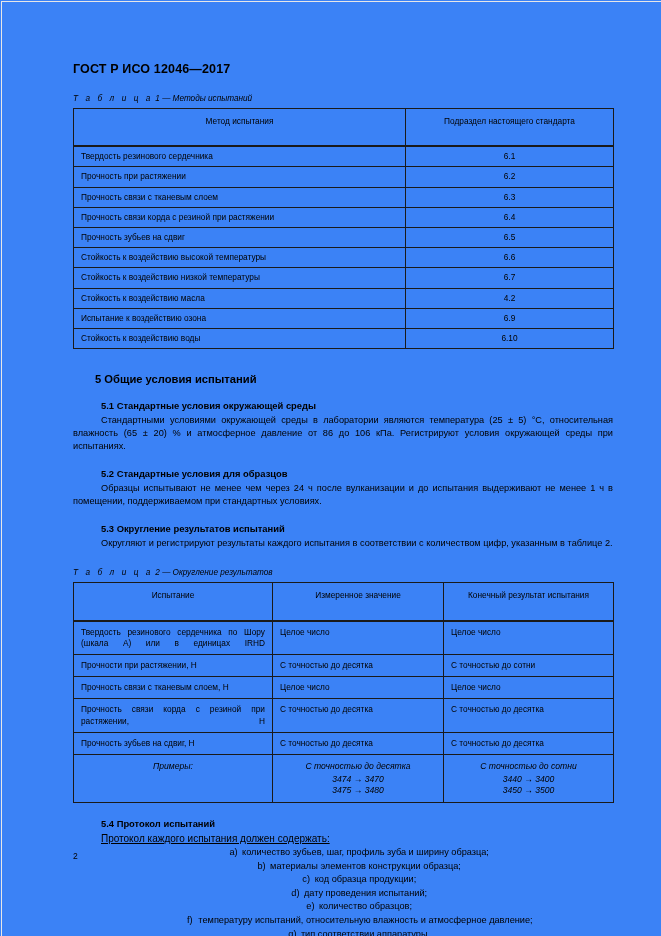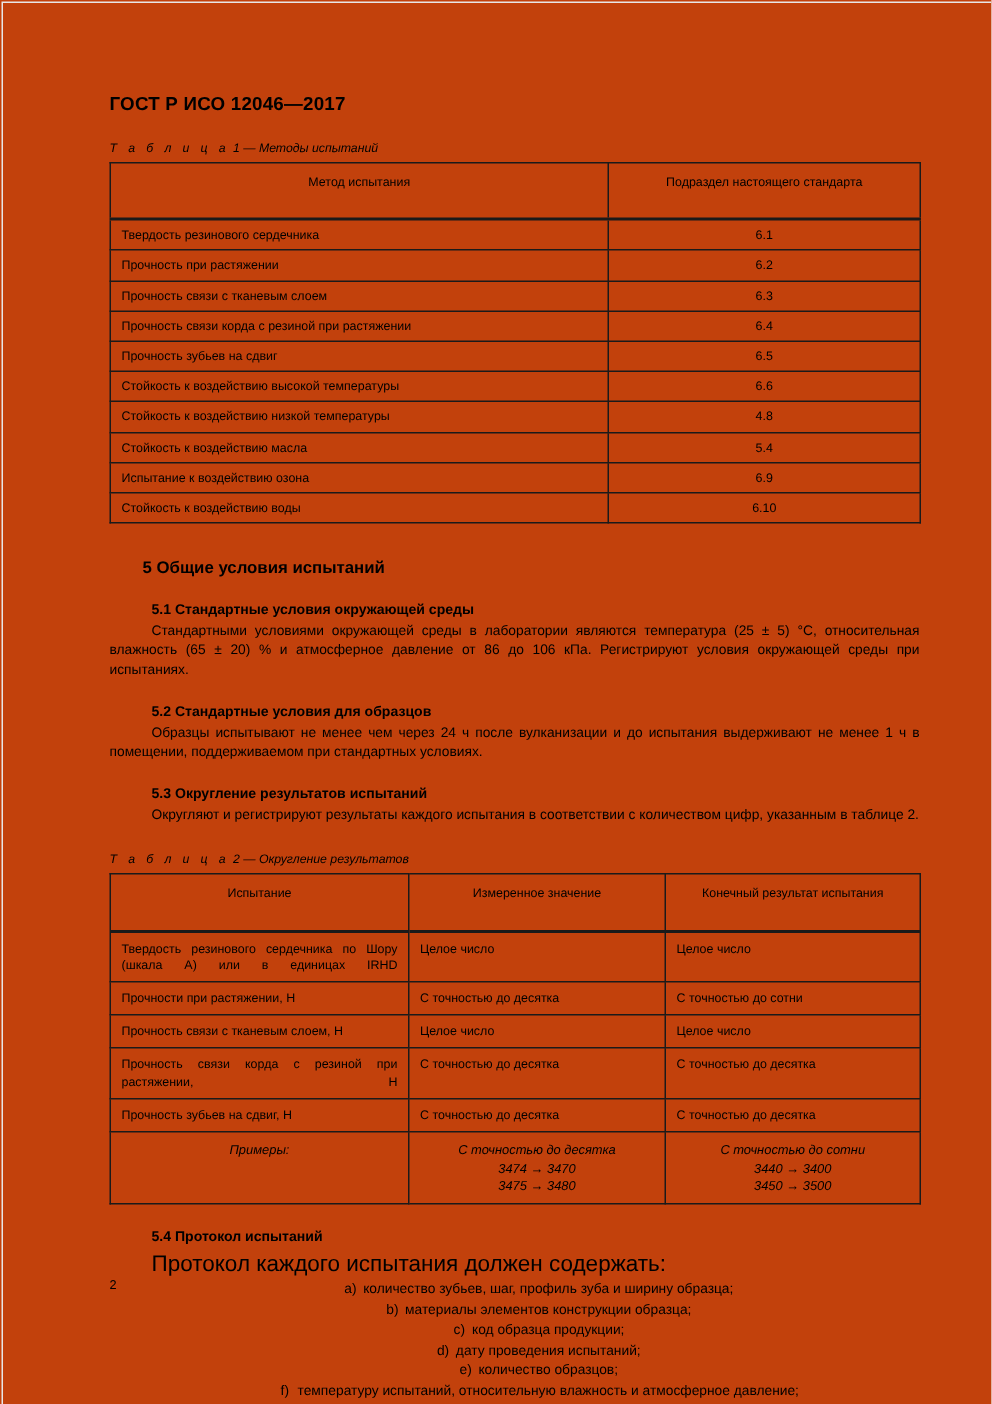"ГОСТ Р ИСО 12046—2017" #page { background: #c2410c -> #3b82f6 }
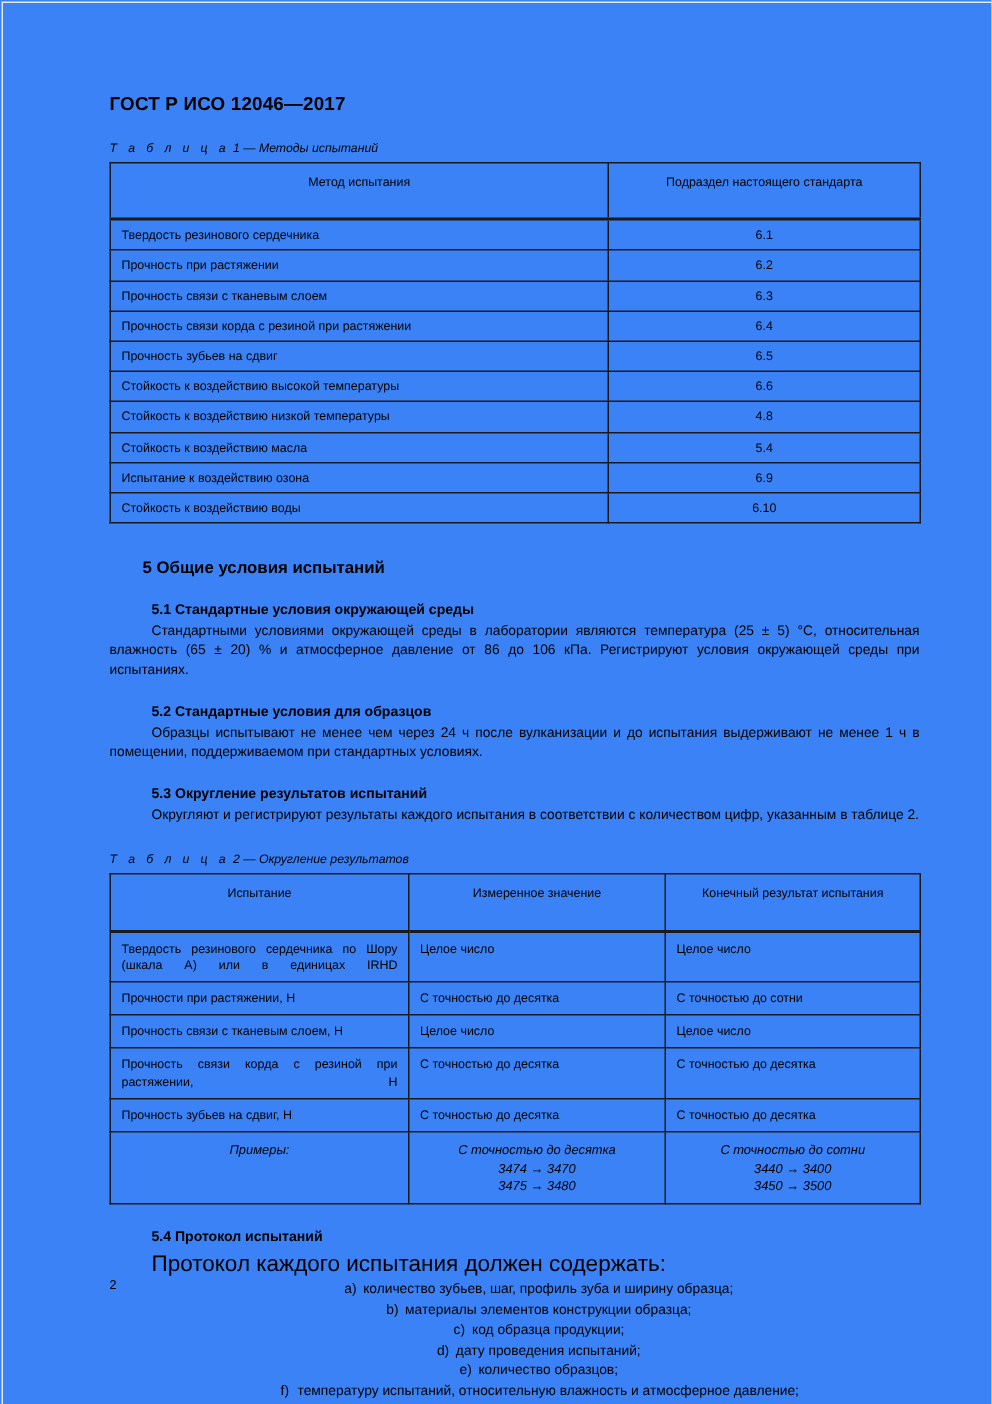"4.8" td.m-ref { text: 4.8 -> 6.7 }
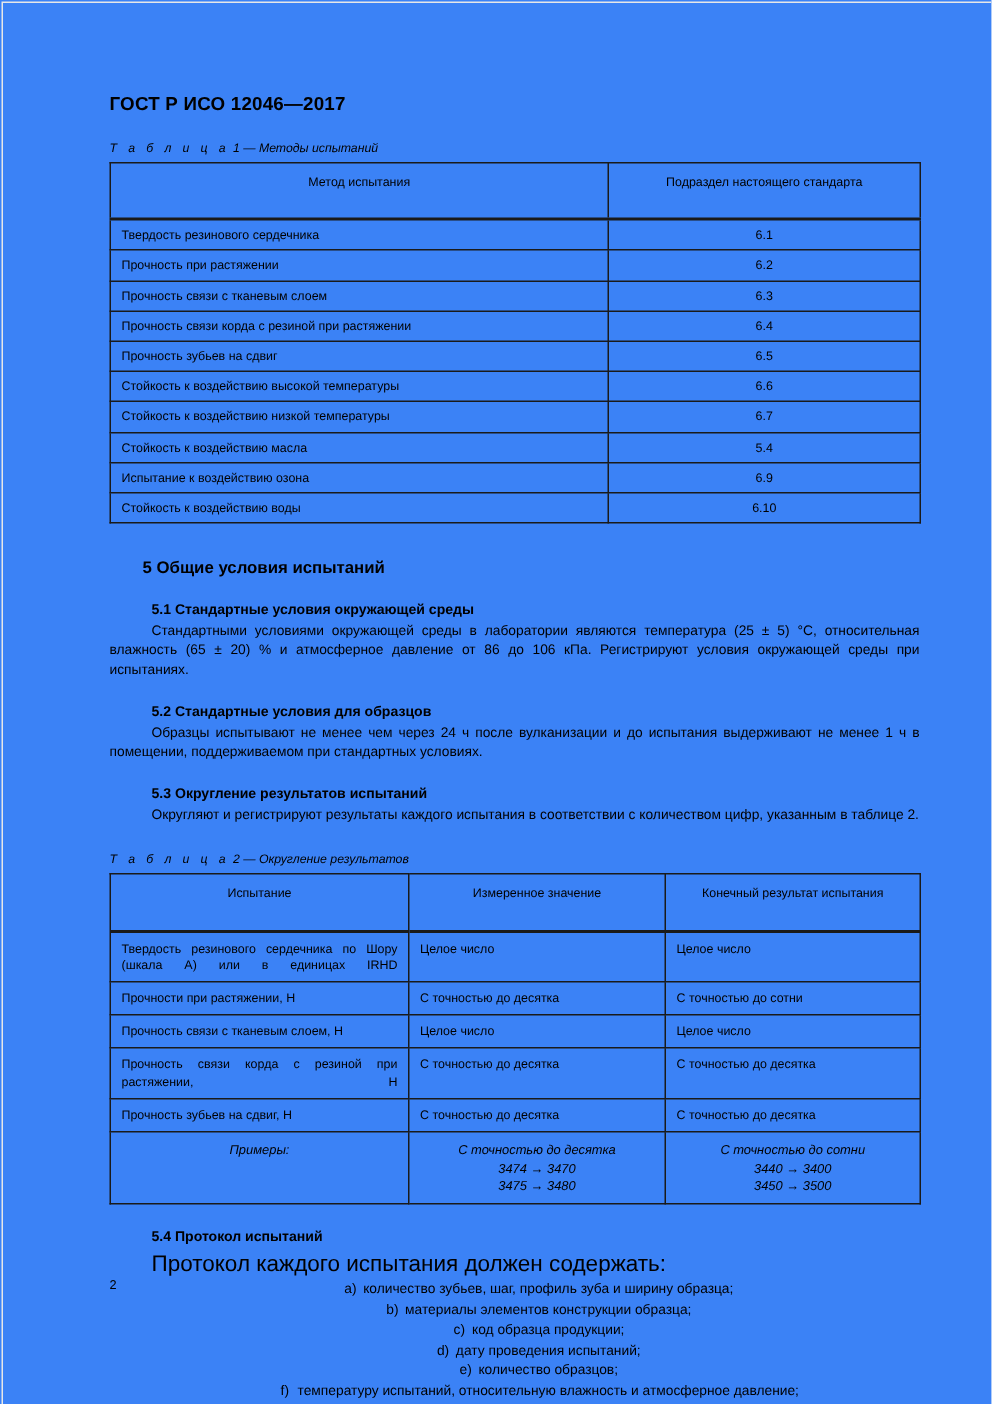"5.4" td.m-ref { text: 5.4 -> 4.2 }
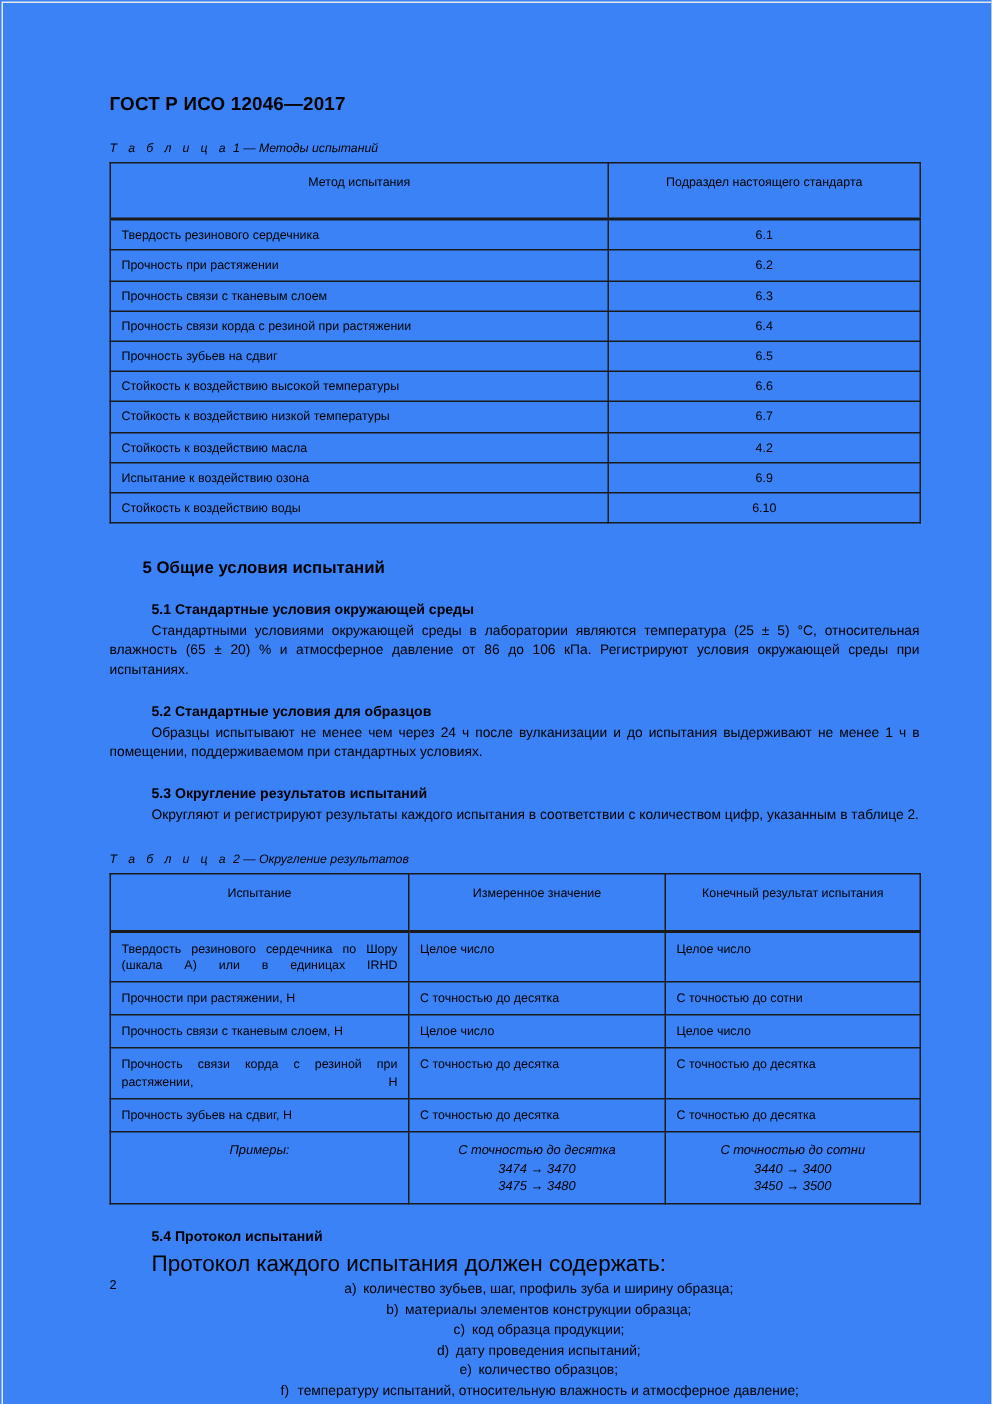"Протокол каждого испытания должен" p.lead { font-size: 15px -> 10px; text-decoration: none -> underline }
